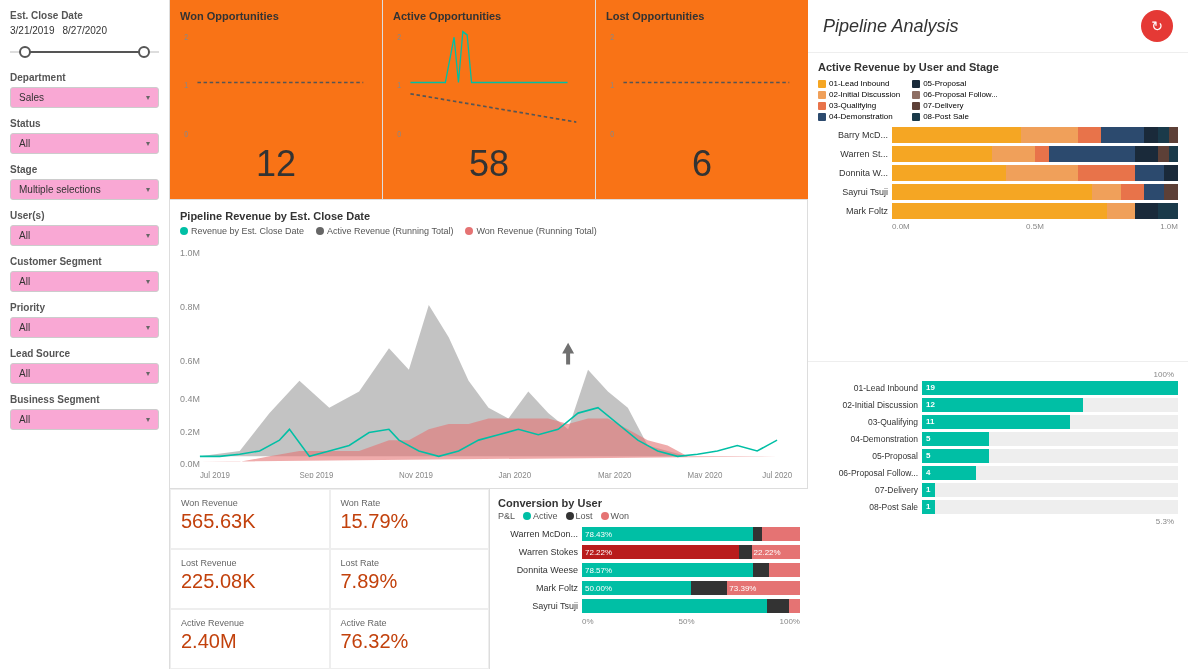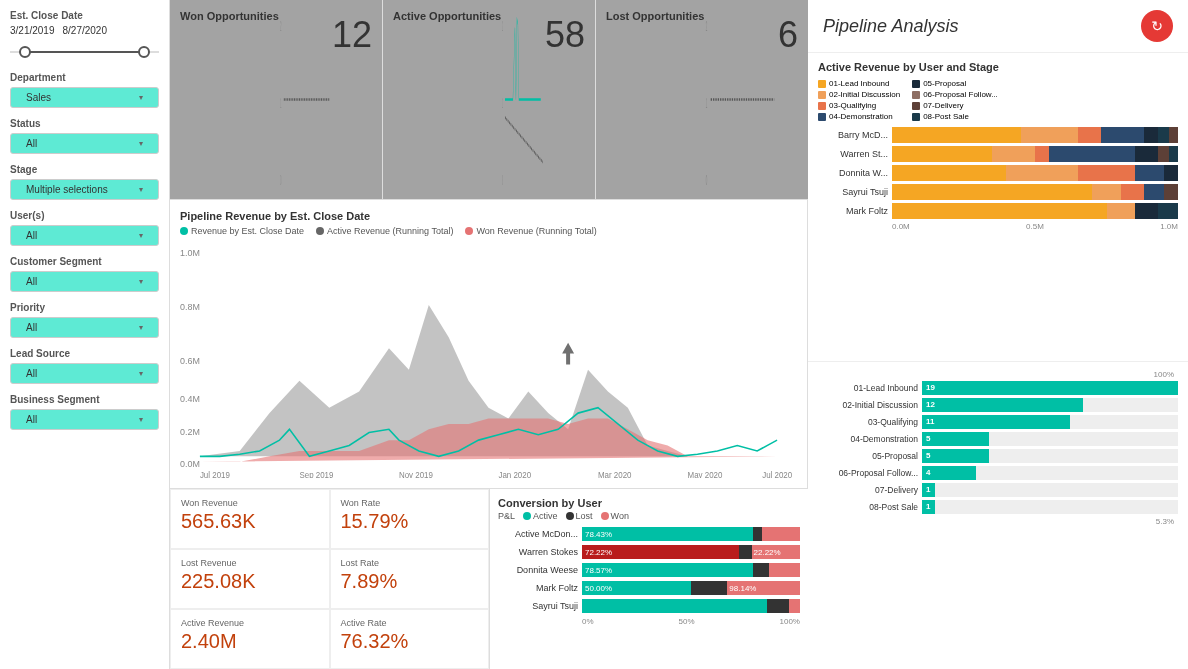"Won Opportunities" .kpi-card { background: #a3a3a3 -> #f97316; flex-direction: none -> column }
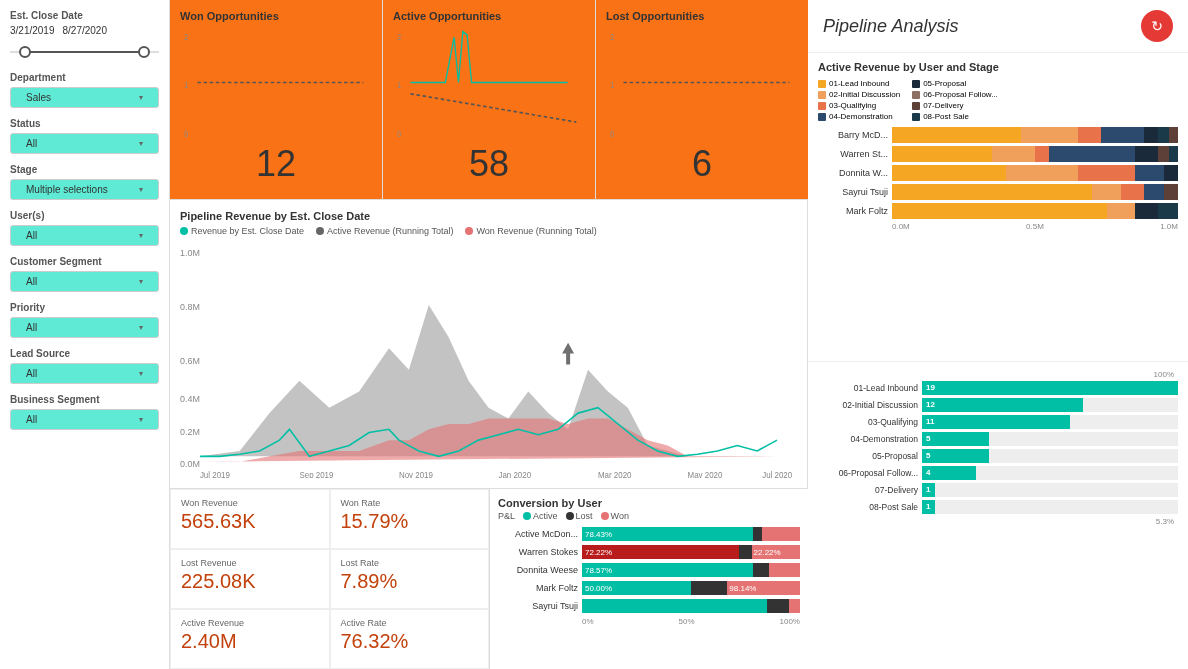"Sales" .filter-dropdown { background: #5eead4 -> #f9a8d4; padding: 4px 15px -> 4px 8px }
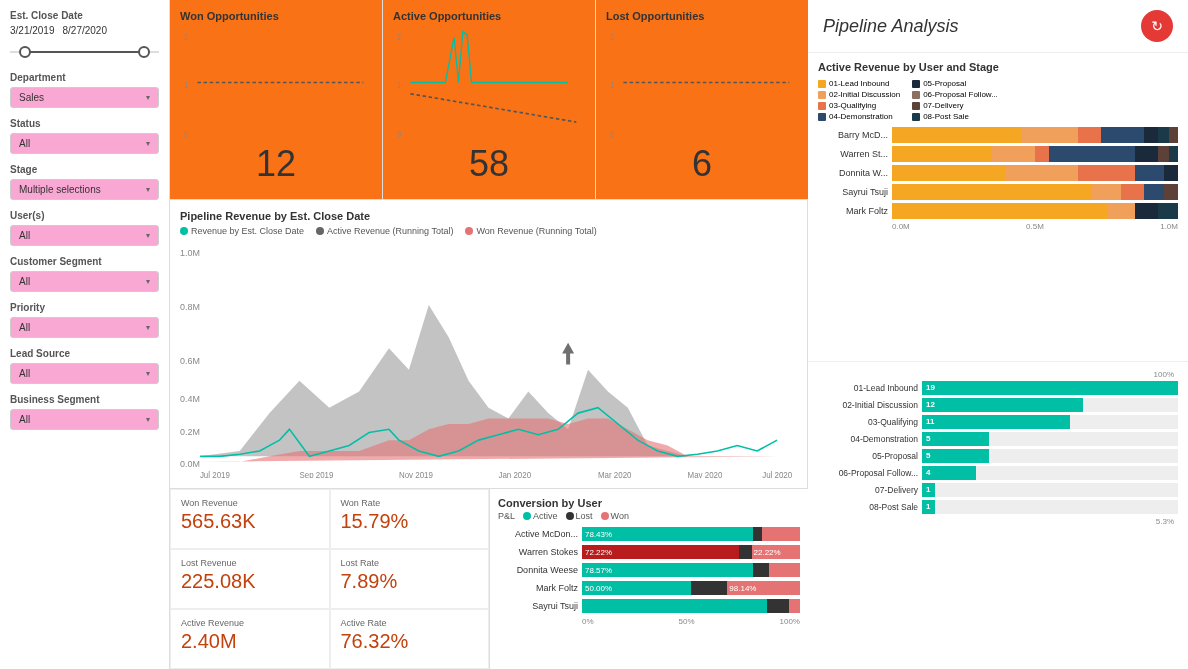"Active McDon..." div.conv-name { text: Active -> Warren }
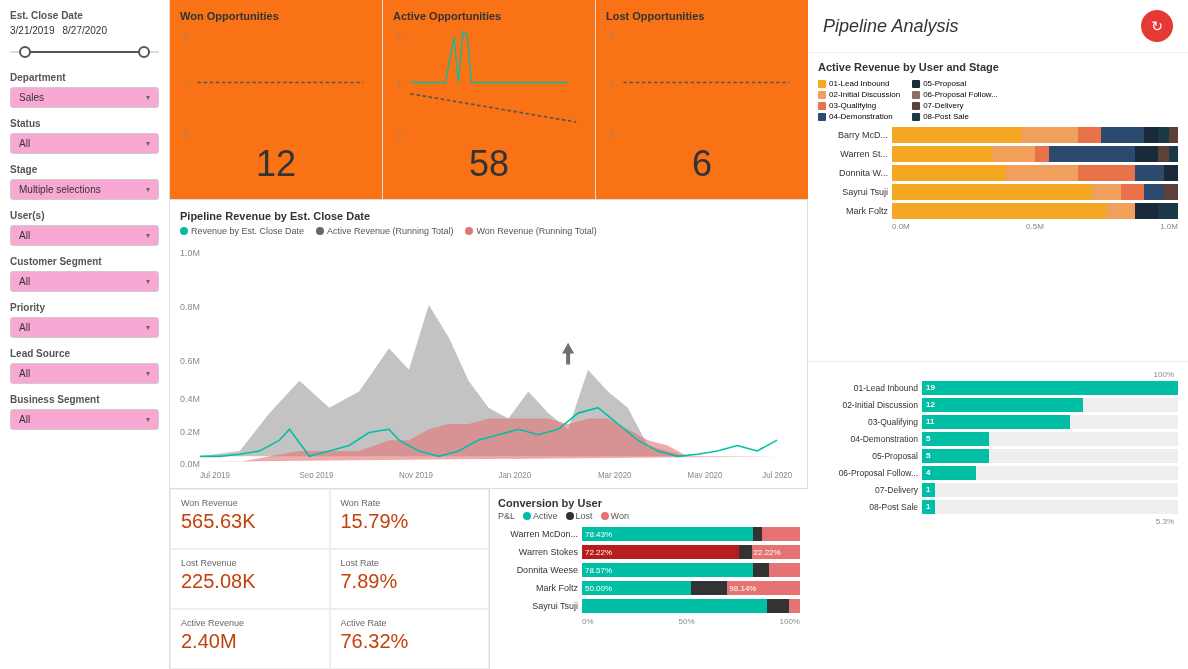"98.14%" span { text: 98.14% -> 73.39% }
